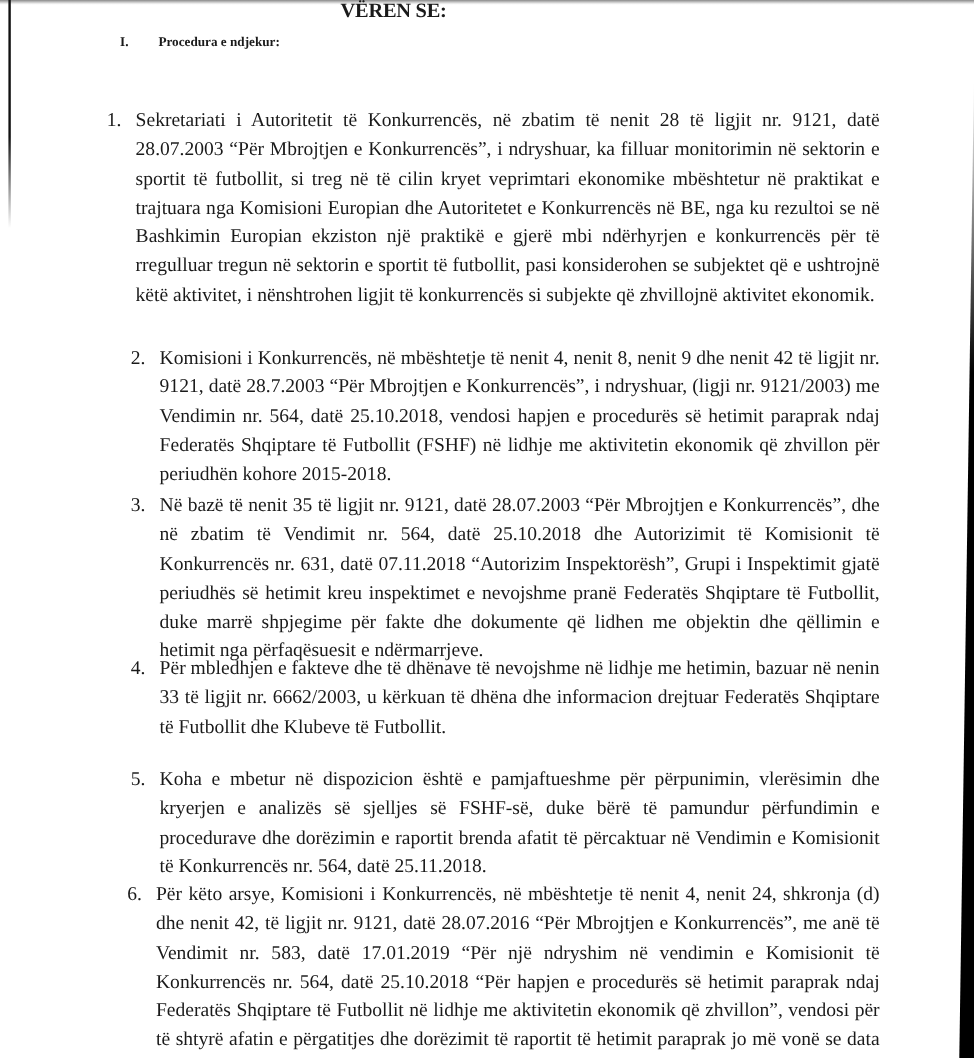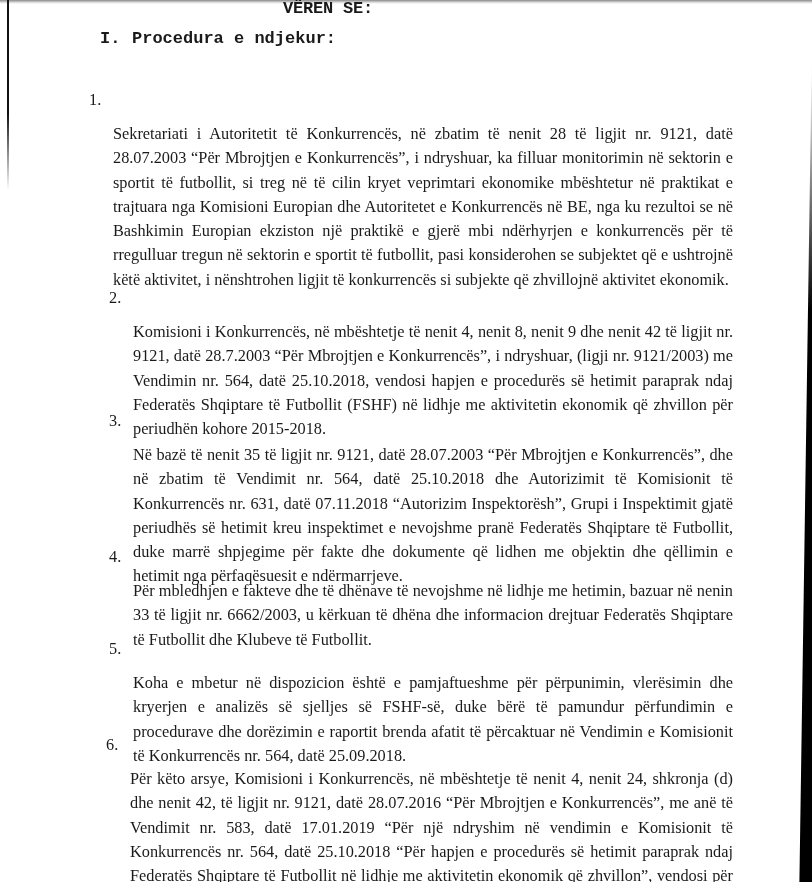"VËREN SE:" .heading { font-family: Liberation Mono, monospace -> none }
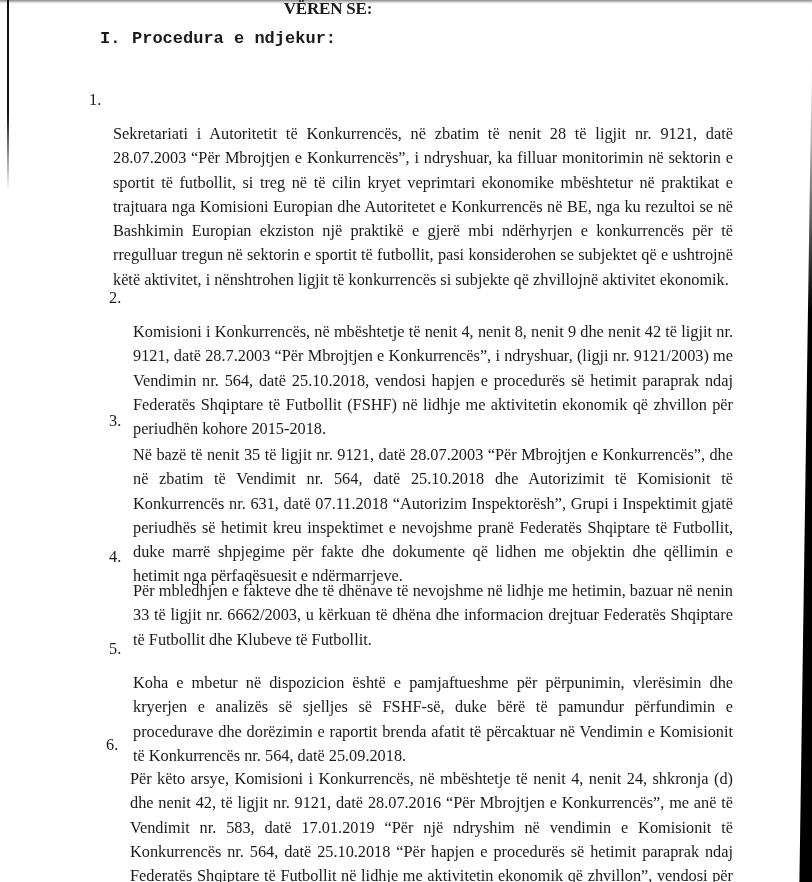"I. Procedura e ndjekur:" .section-head { font-family: Liberation Mono, monospace -> none; font-size: 17px -> 11px }
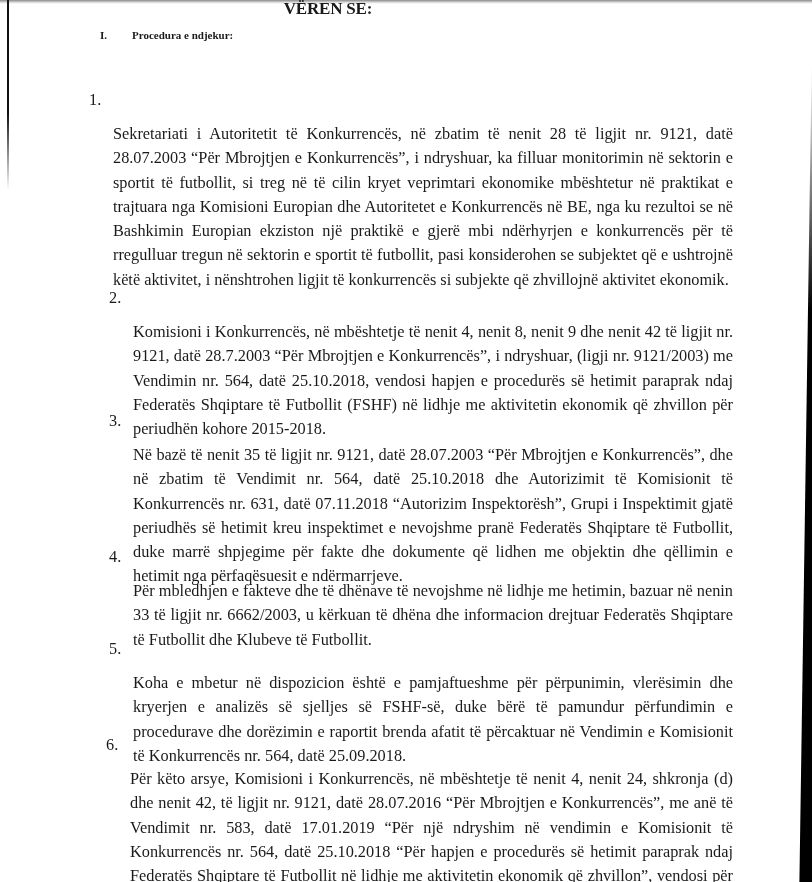"Sekretariati i Autoritetit të" .item .t { margin-top: 34px -> none }
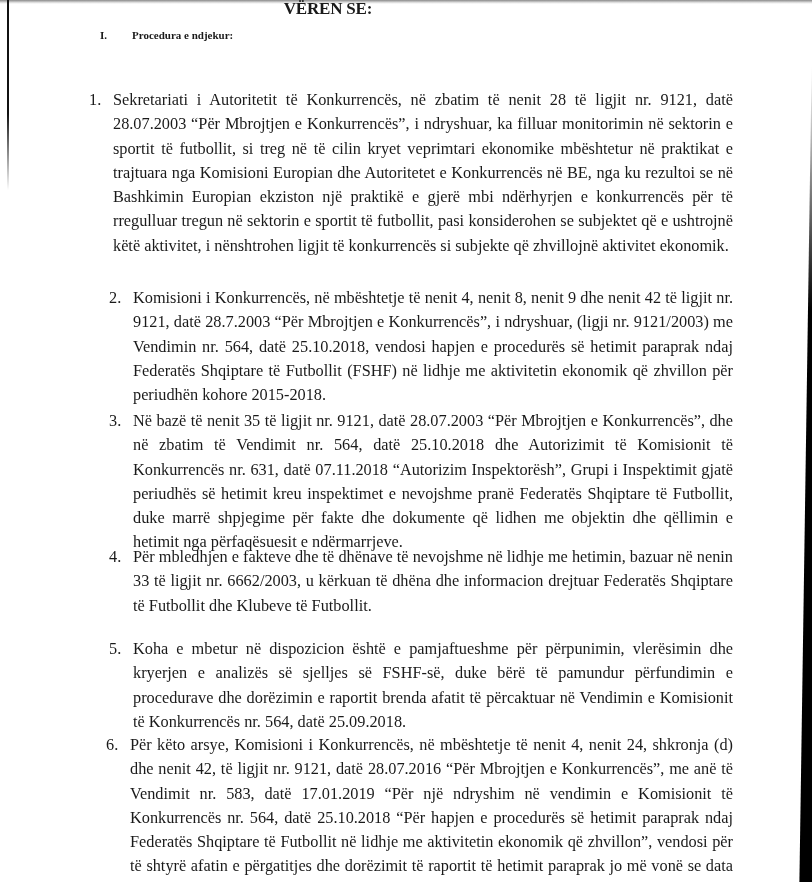"Koha e mbetur në dispozicion" span.t { text: 25.09.2018 -> 25.11.2018 }
